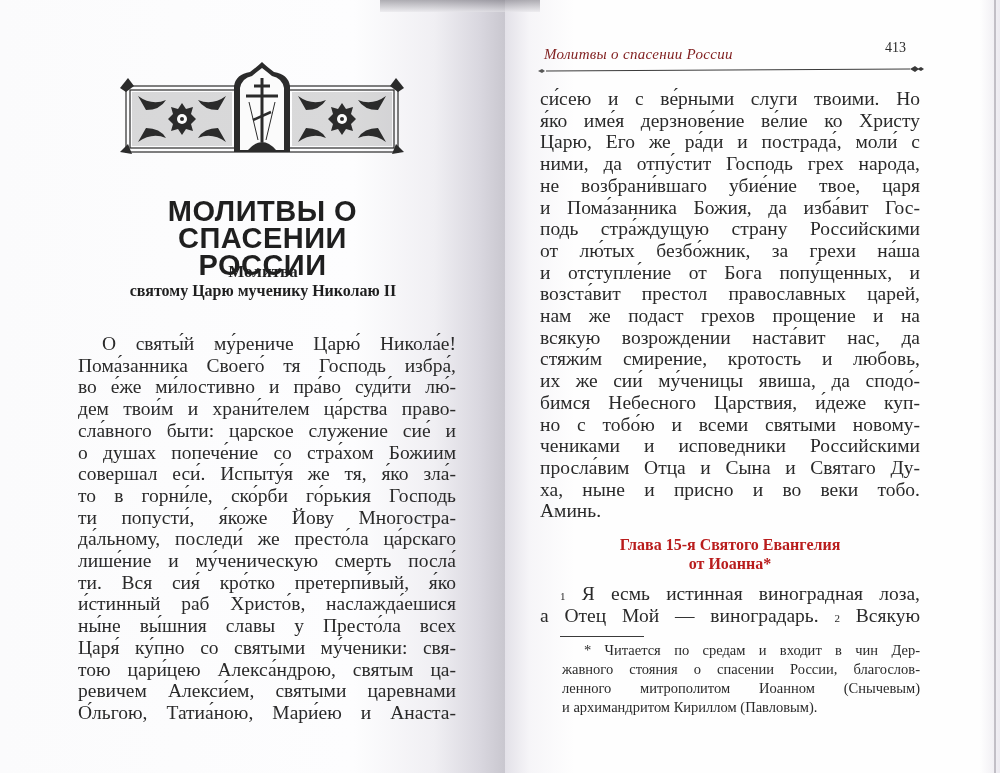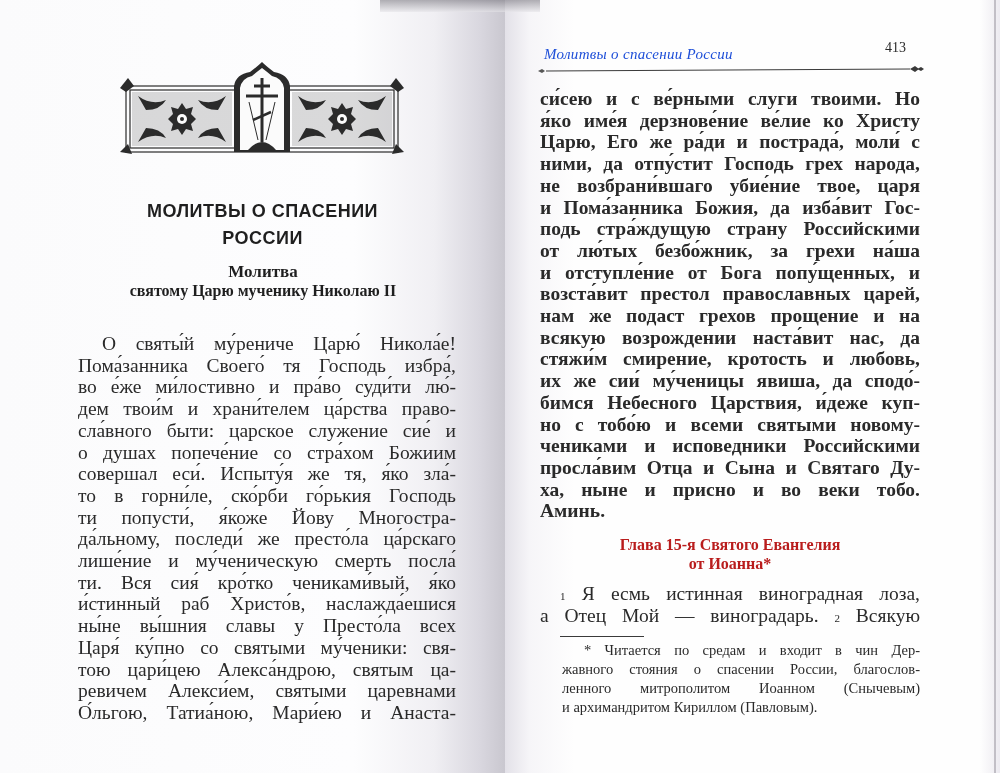"Молитвы о спасении России" .running-head .rh-title { color: #1d4ed8 -> #7f1d1d }
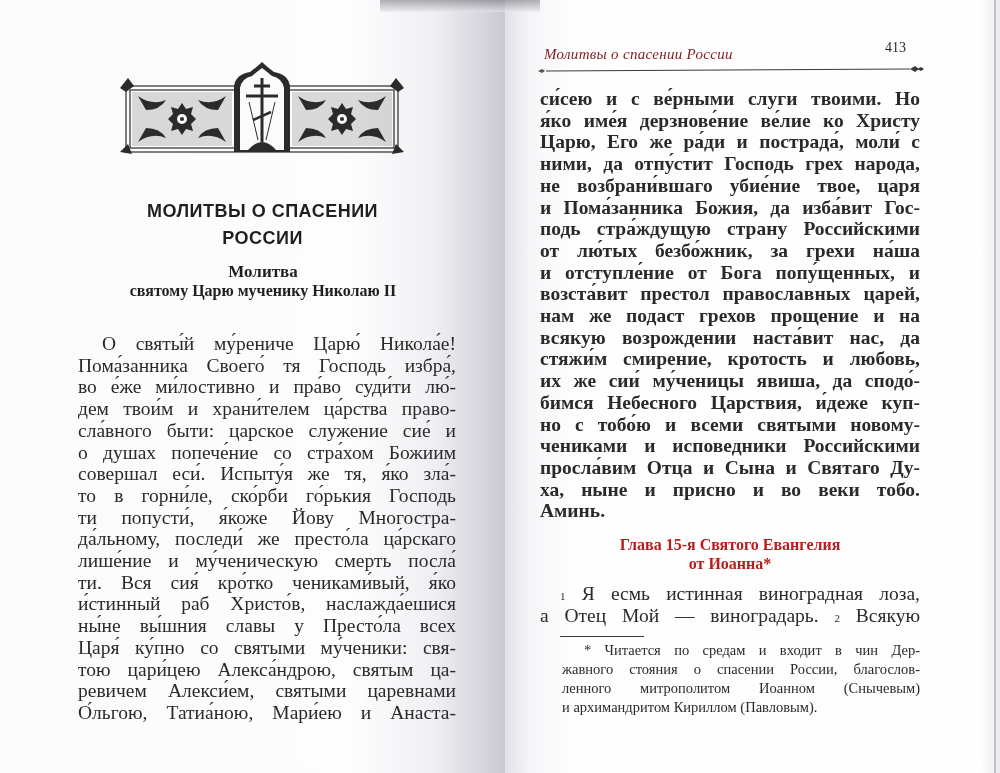"си́сею и с ве́рными слуги" .body-right { font-weight: bold -> none }
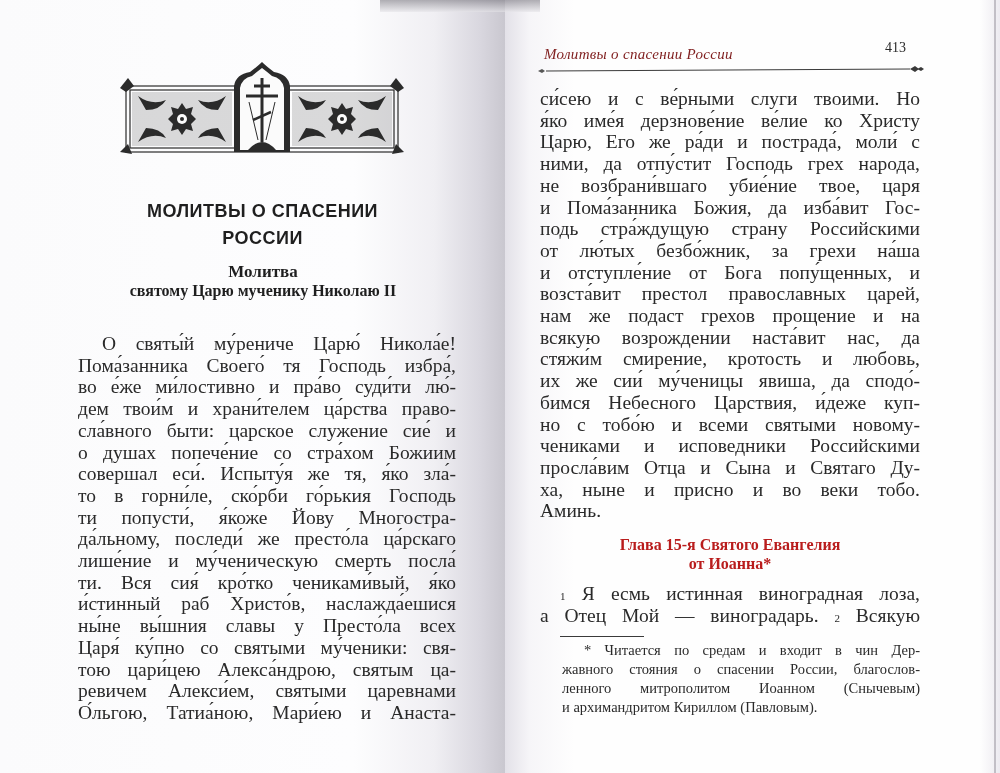"МОЛИТВЫ О СПАСЕНИИ" .chapter-title { font-size: 18px -> 29px }
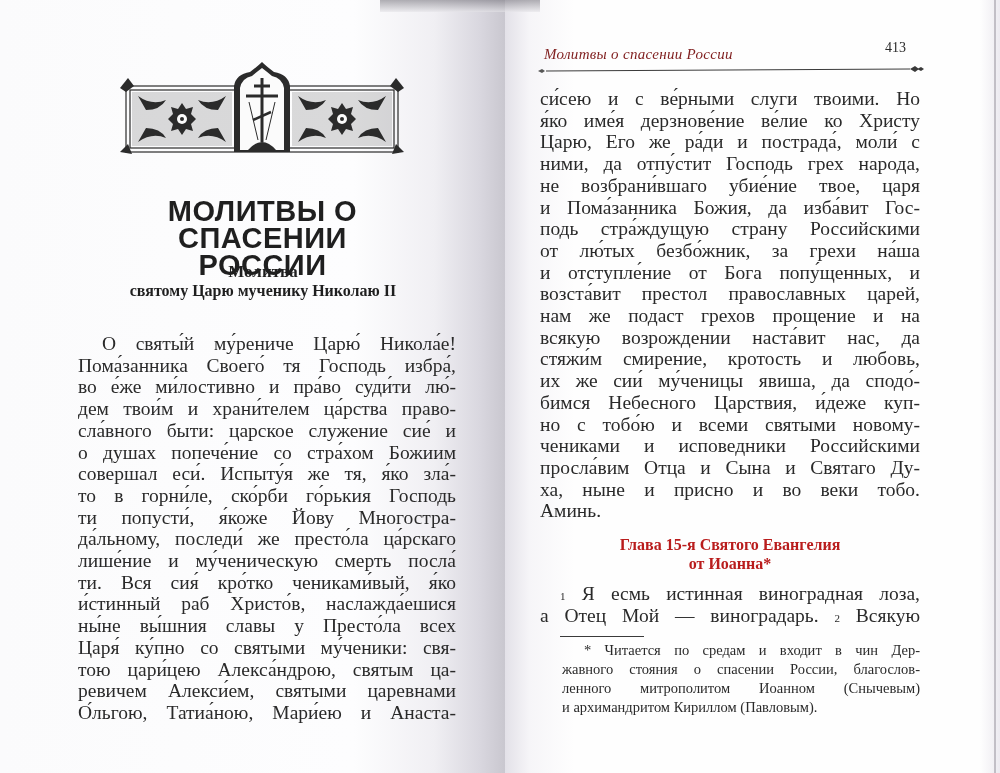"ти. Вся сия́ кро́тко чениками́вый," span.line { text: чениками́вый -> претерпи́вый }
